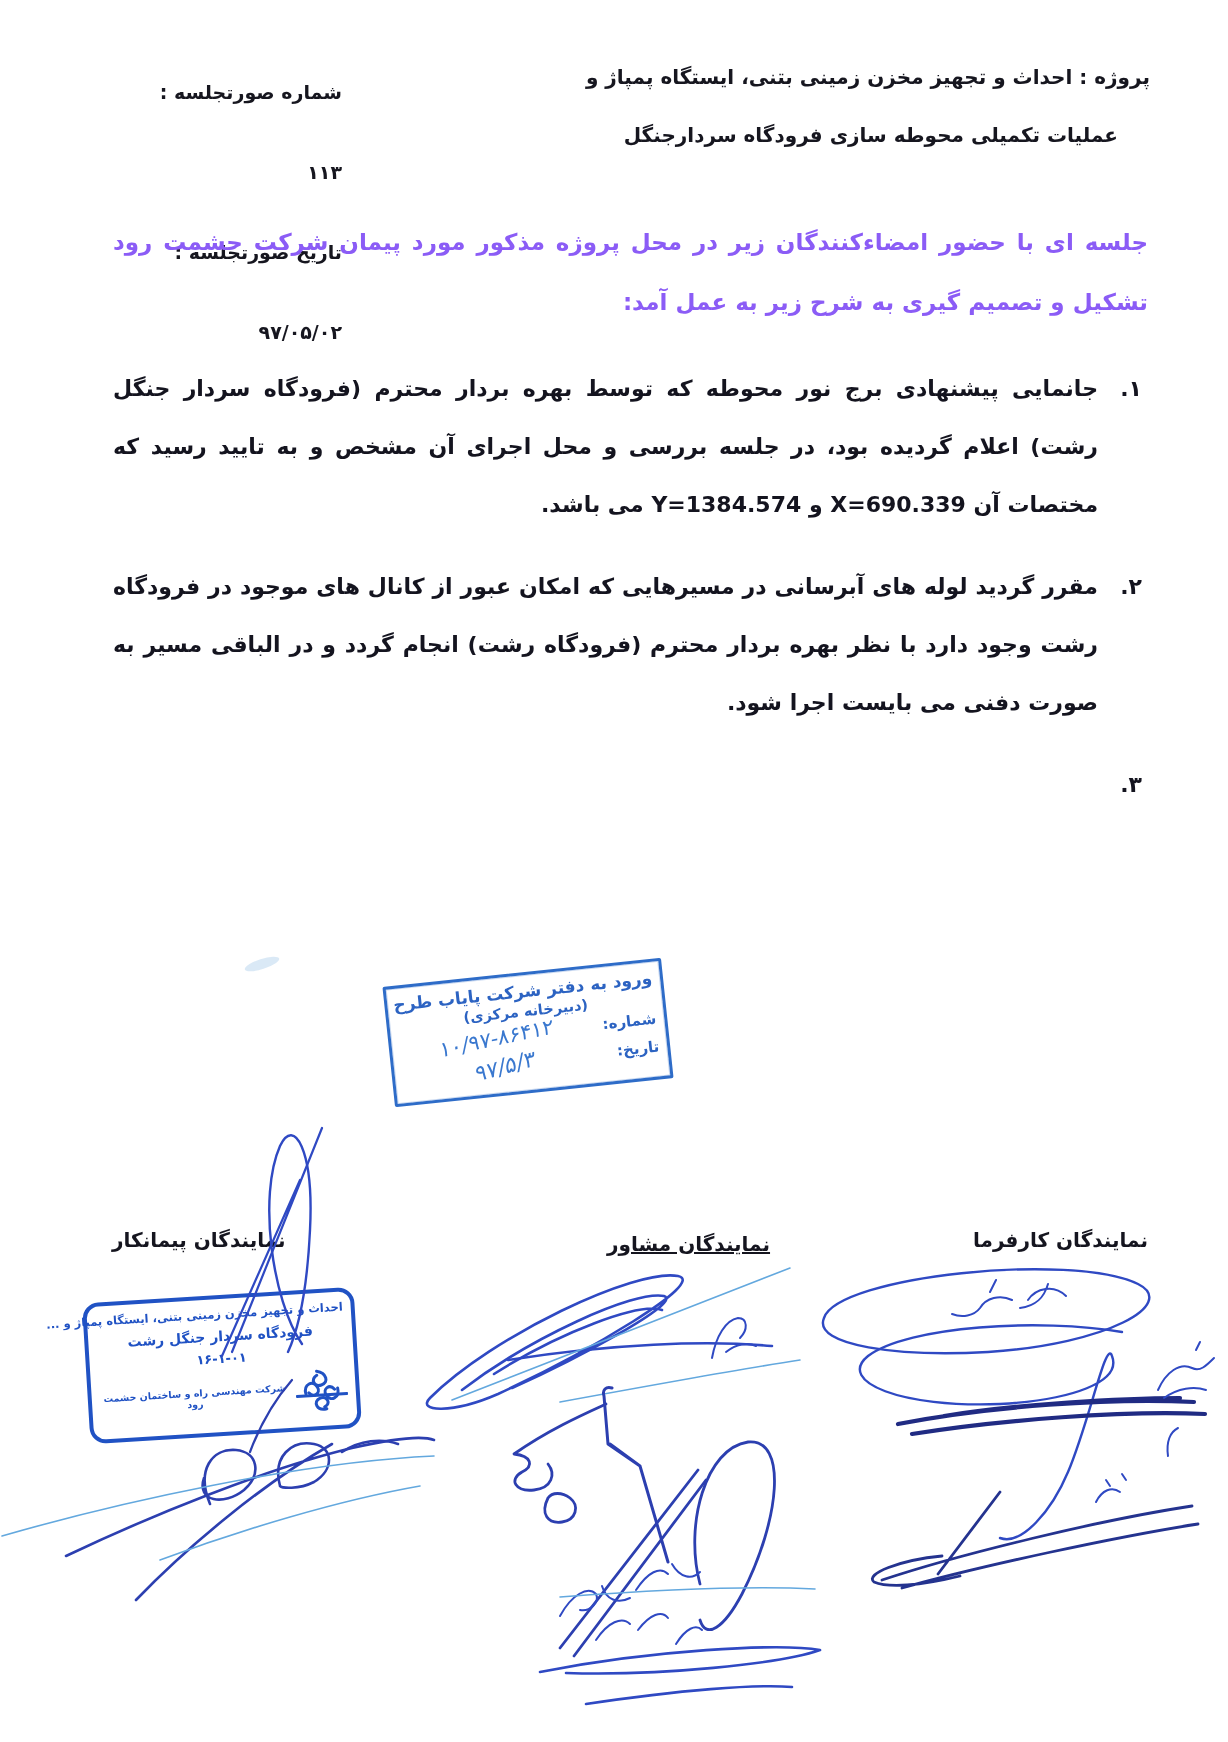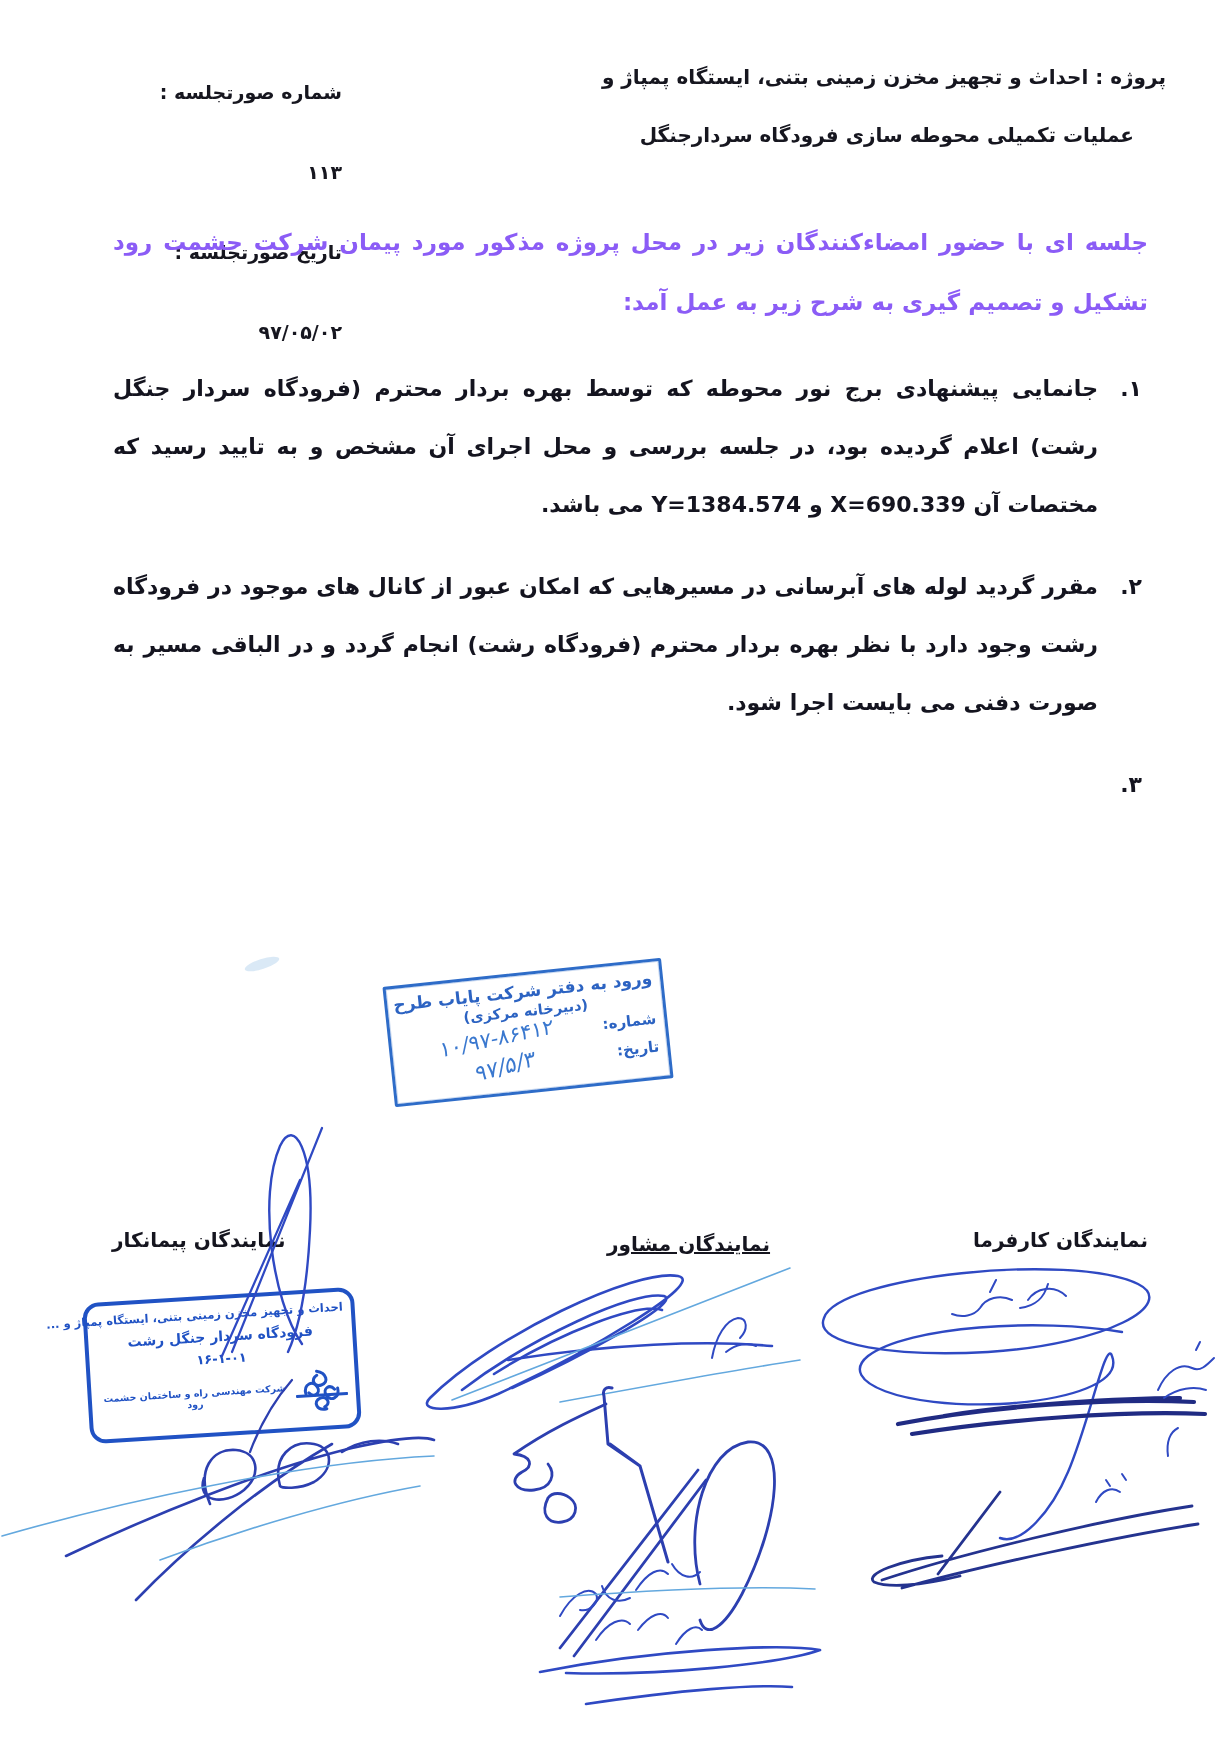"پروژه : احداث و تجهیز" .hdr-project { right: 62px -> 78px }
